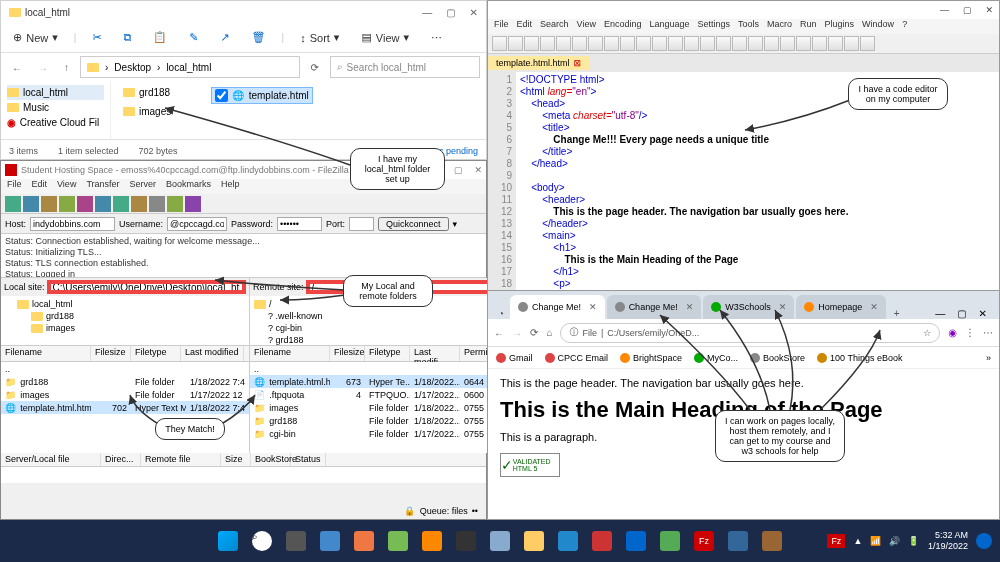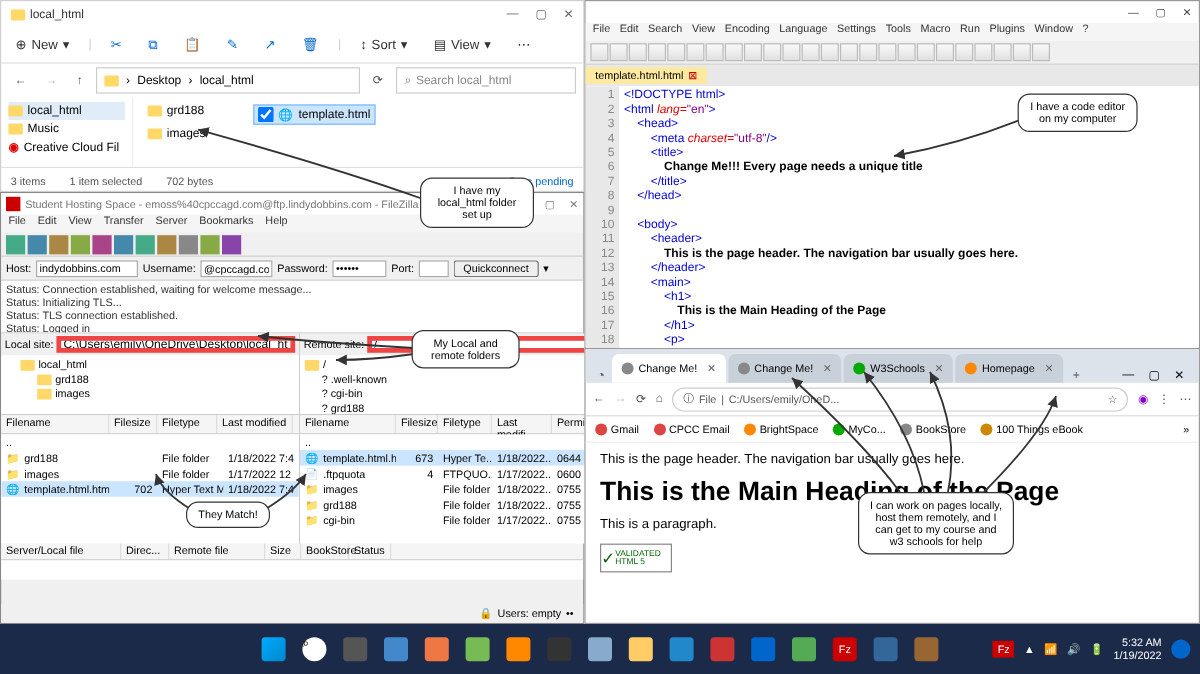"Users: empty" span { text: Users: empty -> Queue: files }
